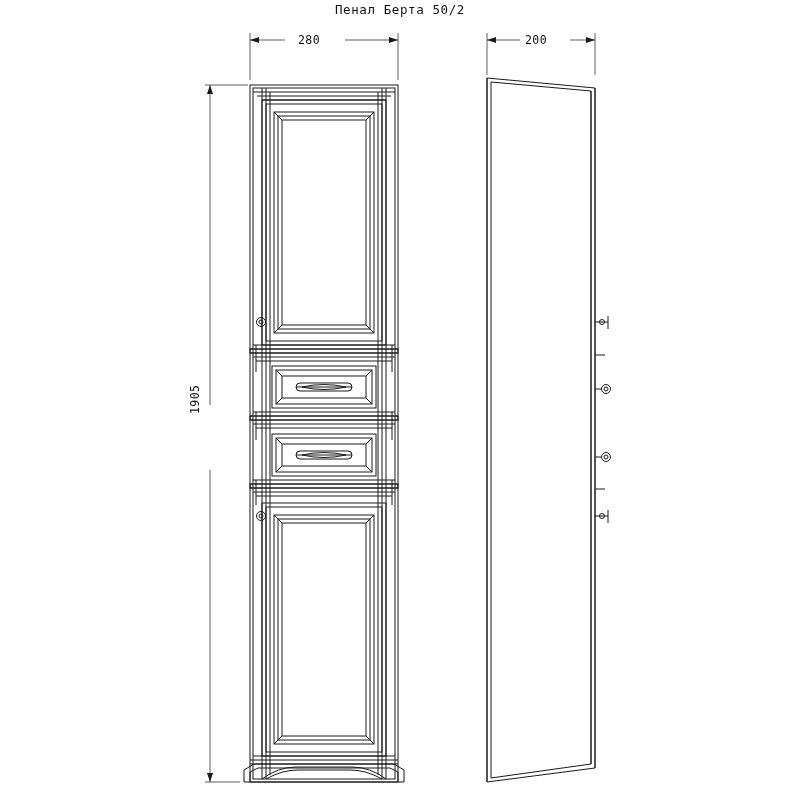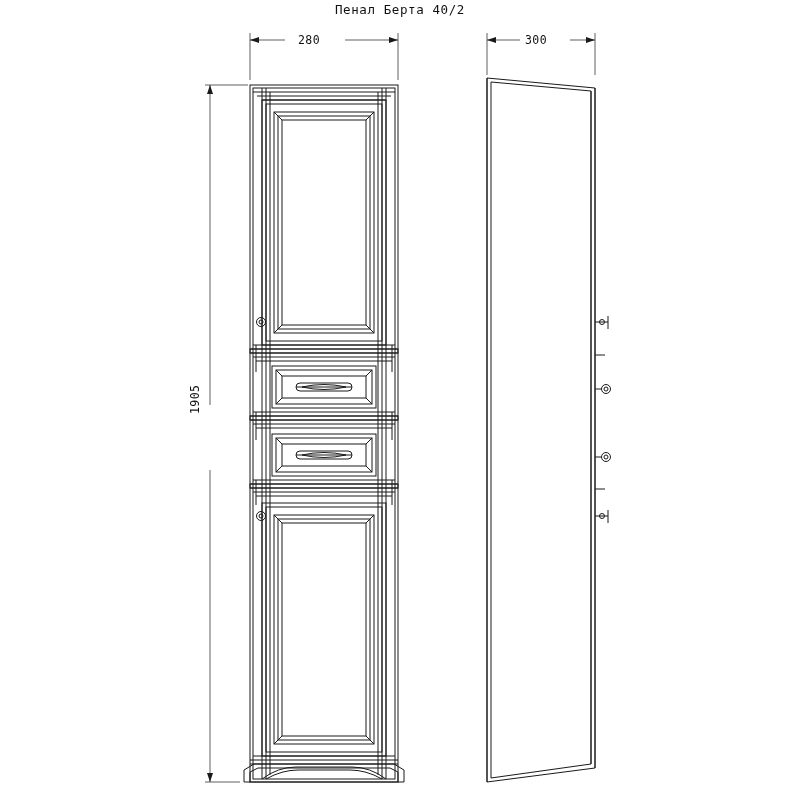"Пенал Берта 40/2" div.title { text: 40/2 -> 50/2 }
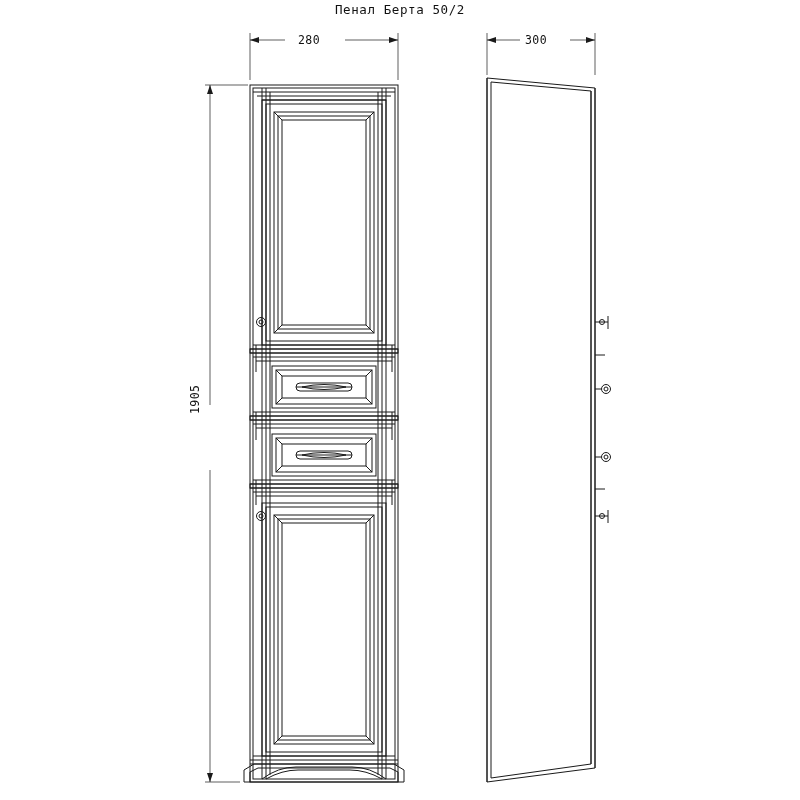"300" div.dim-label { text: 300 -> 200 }
